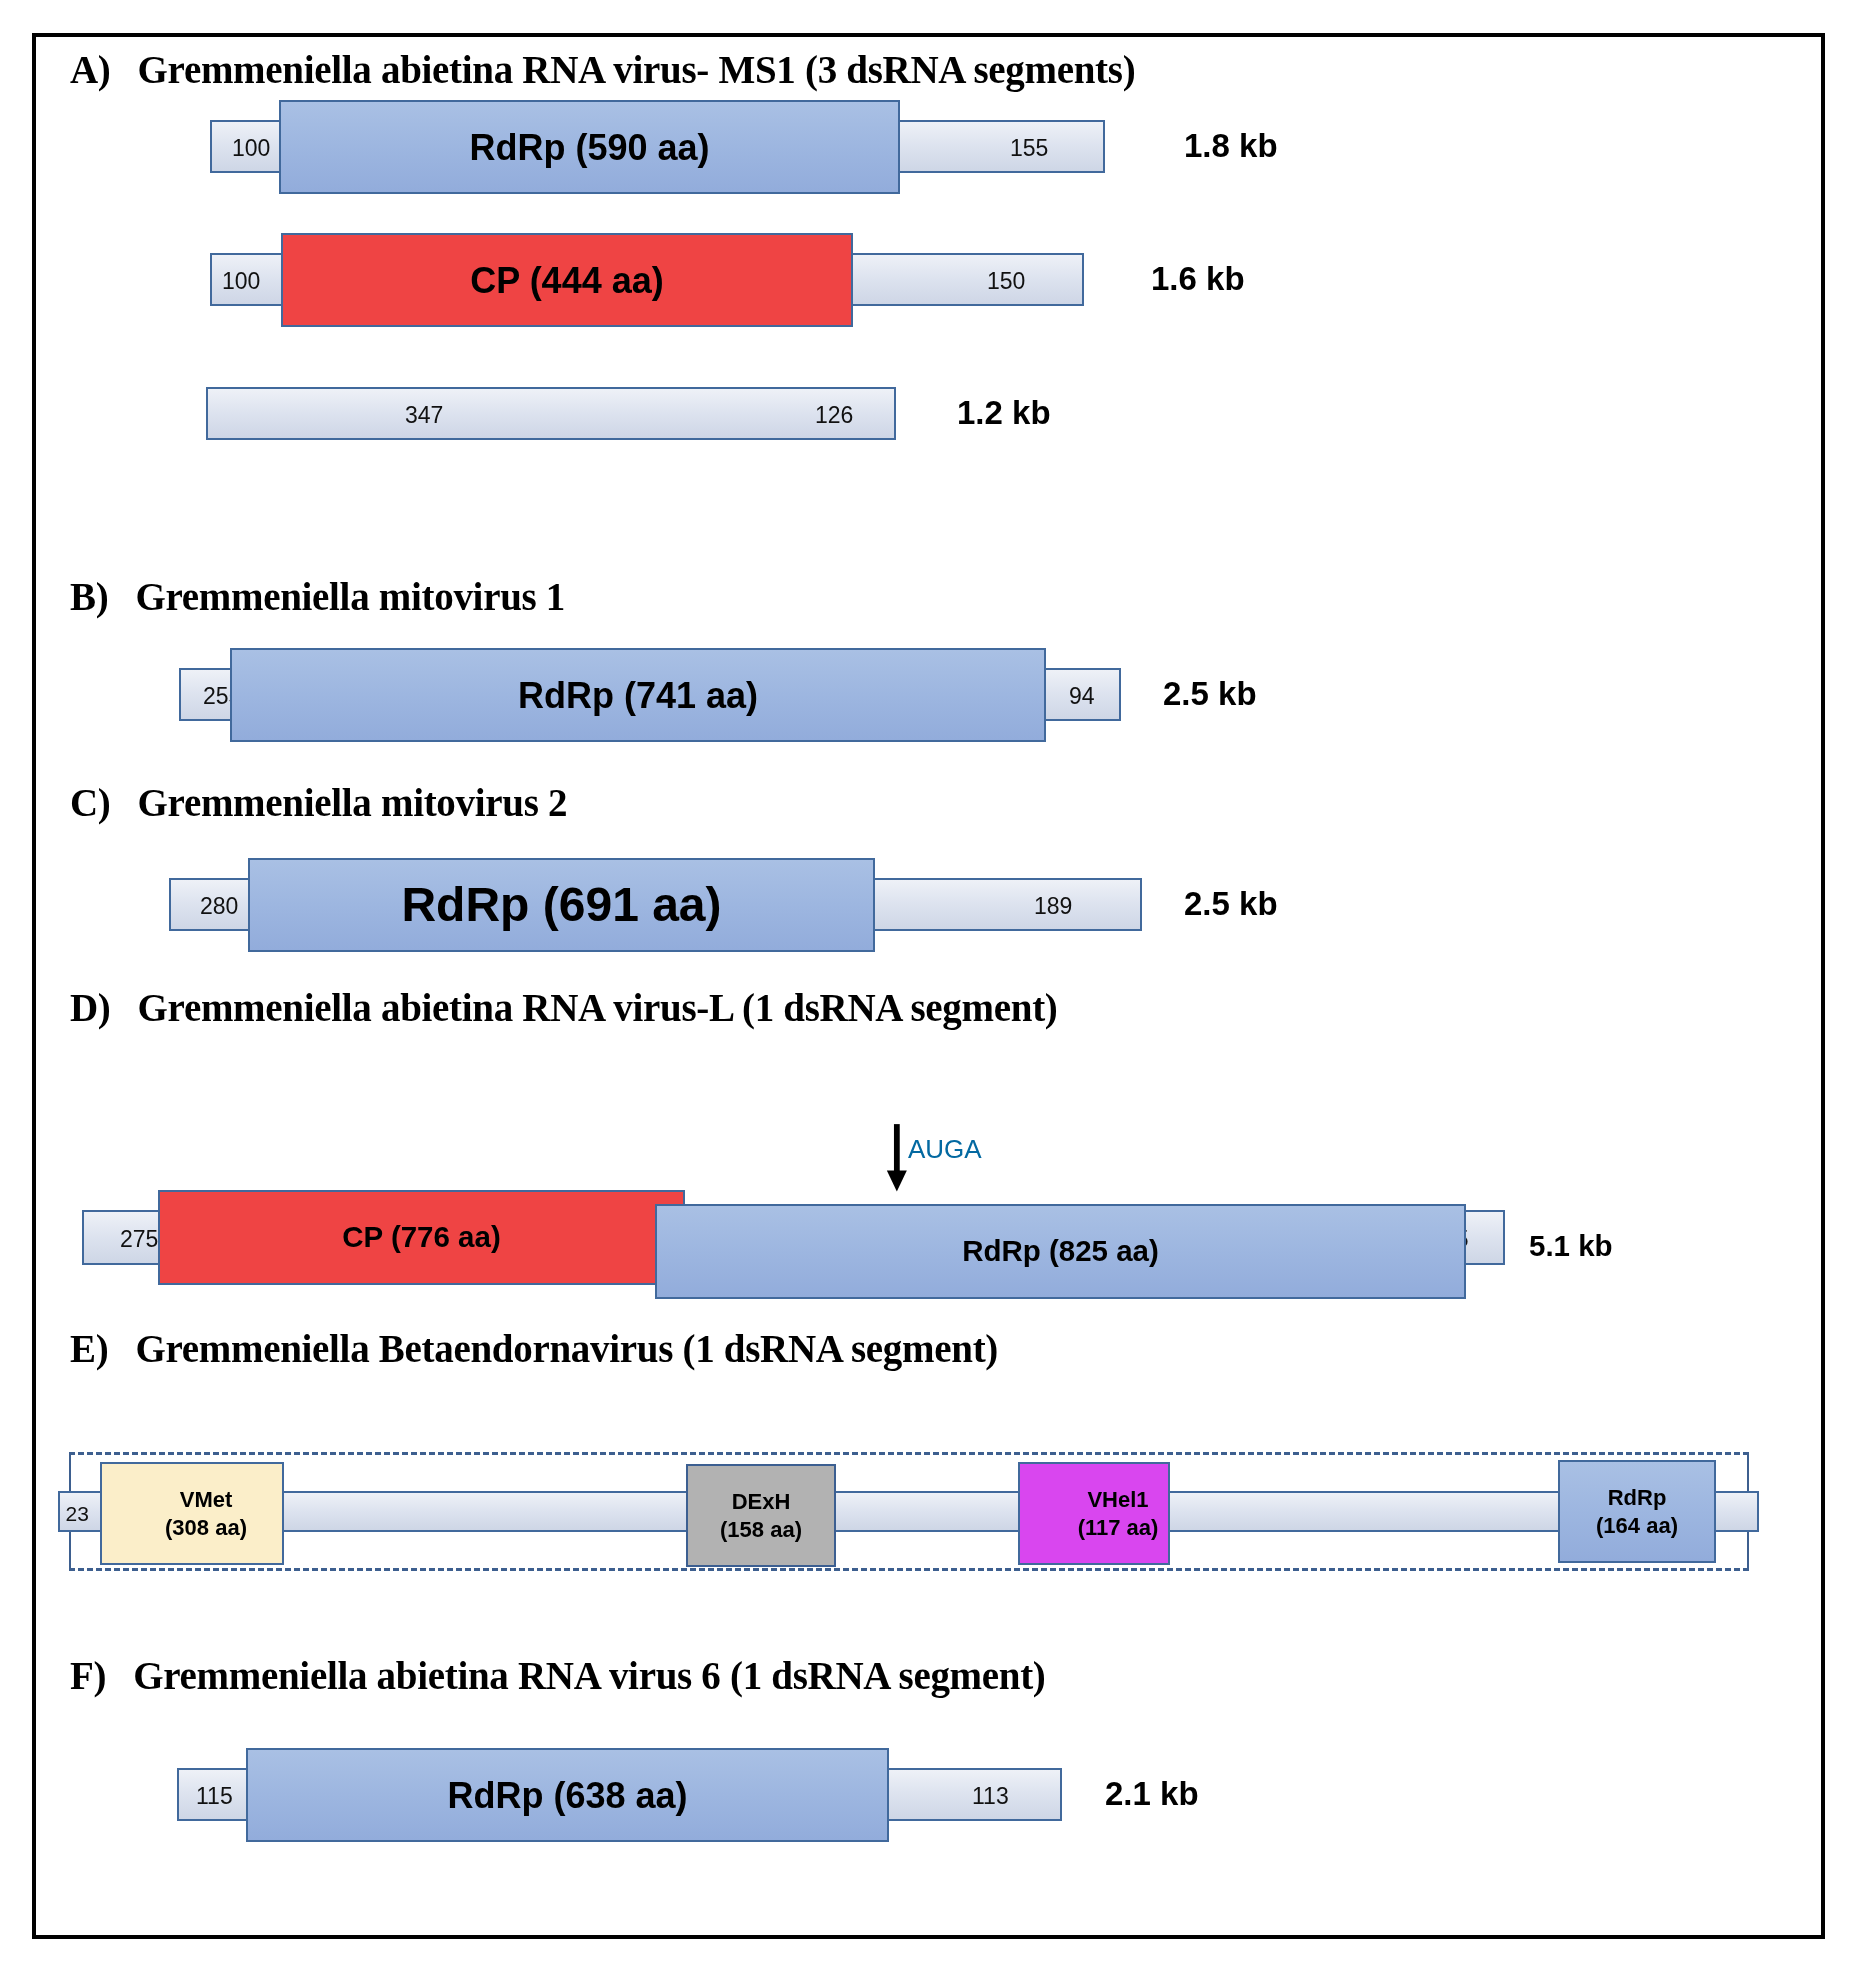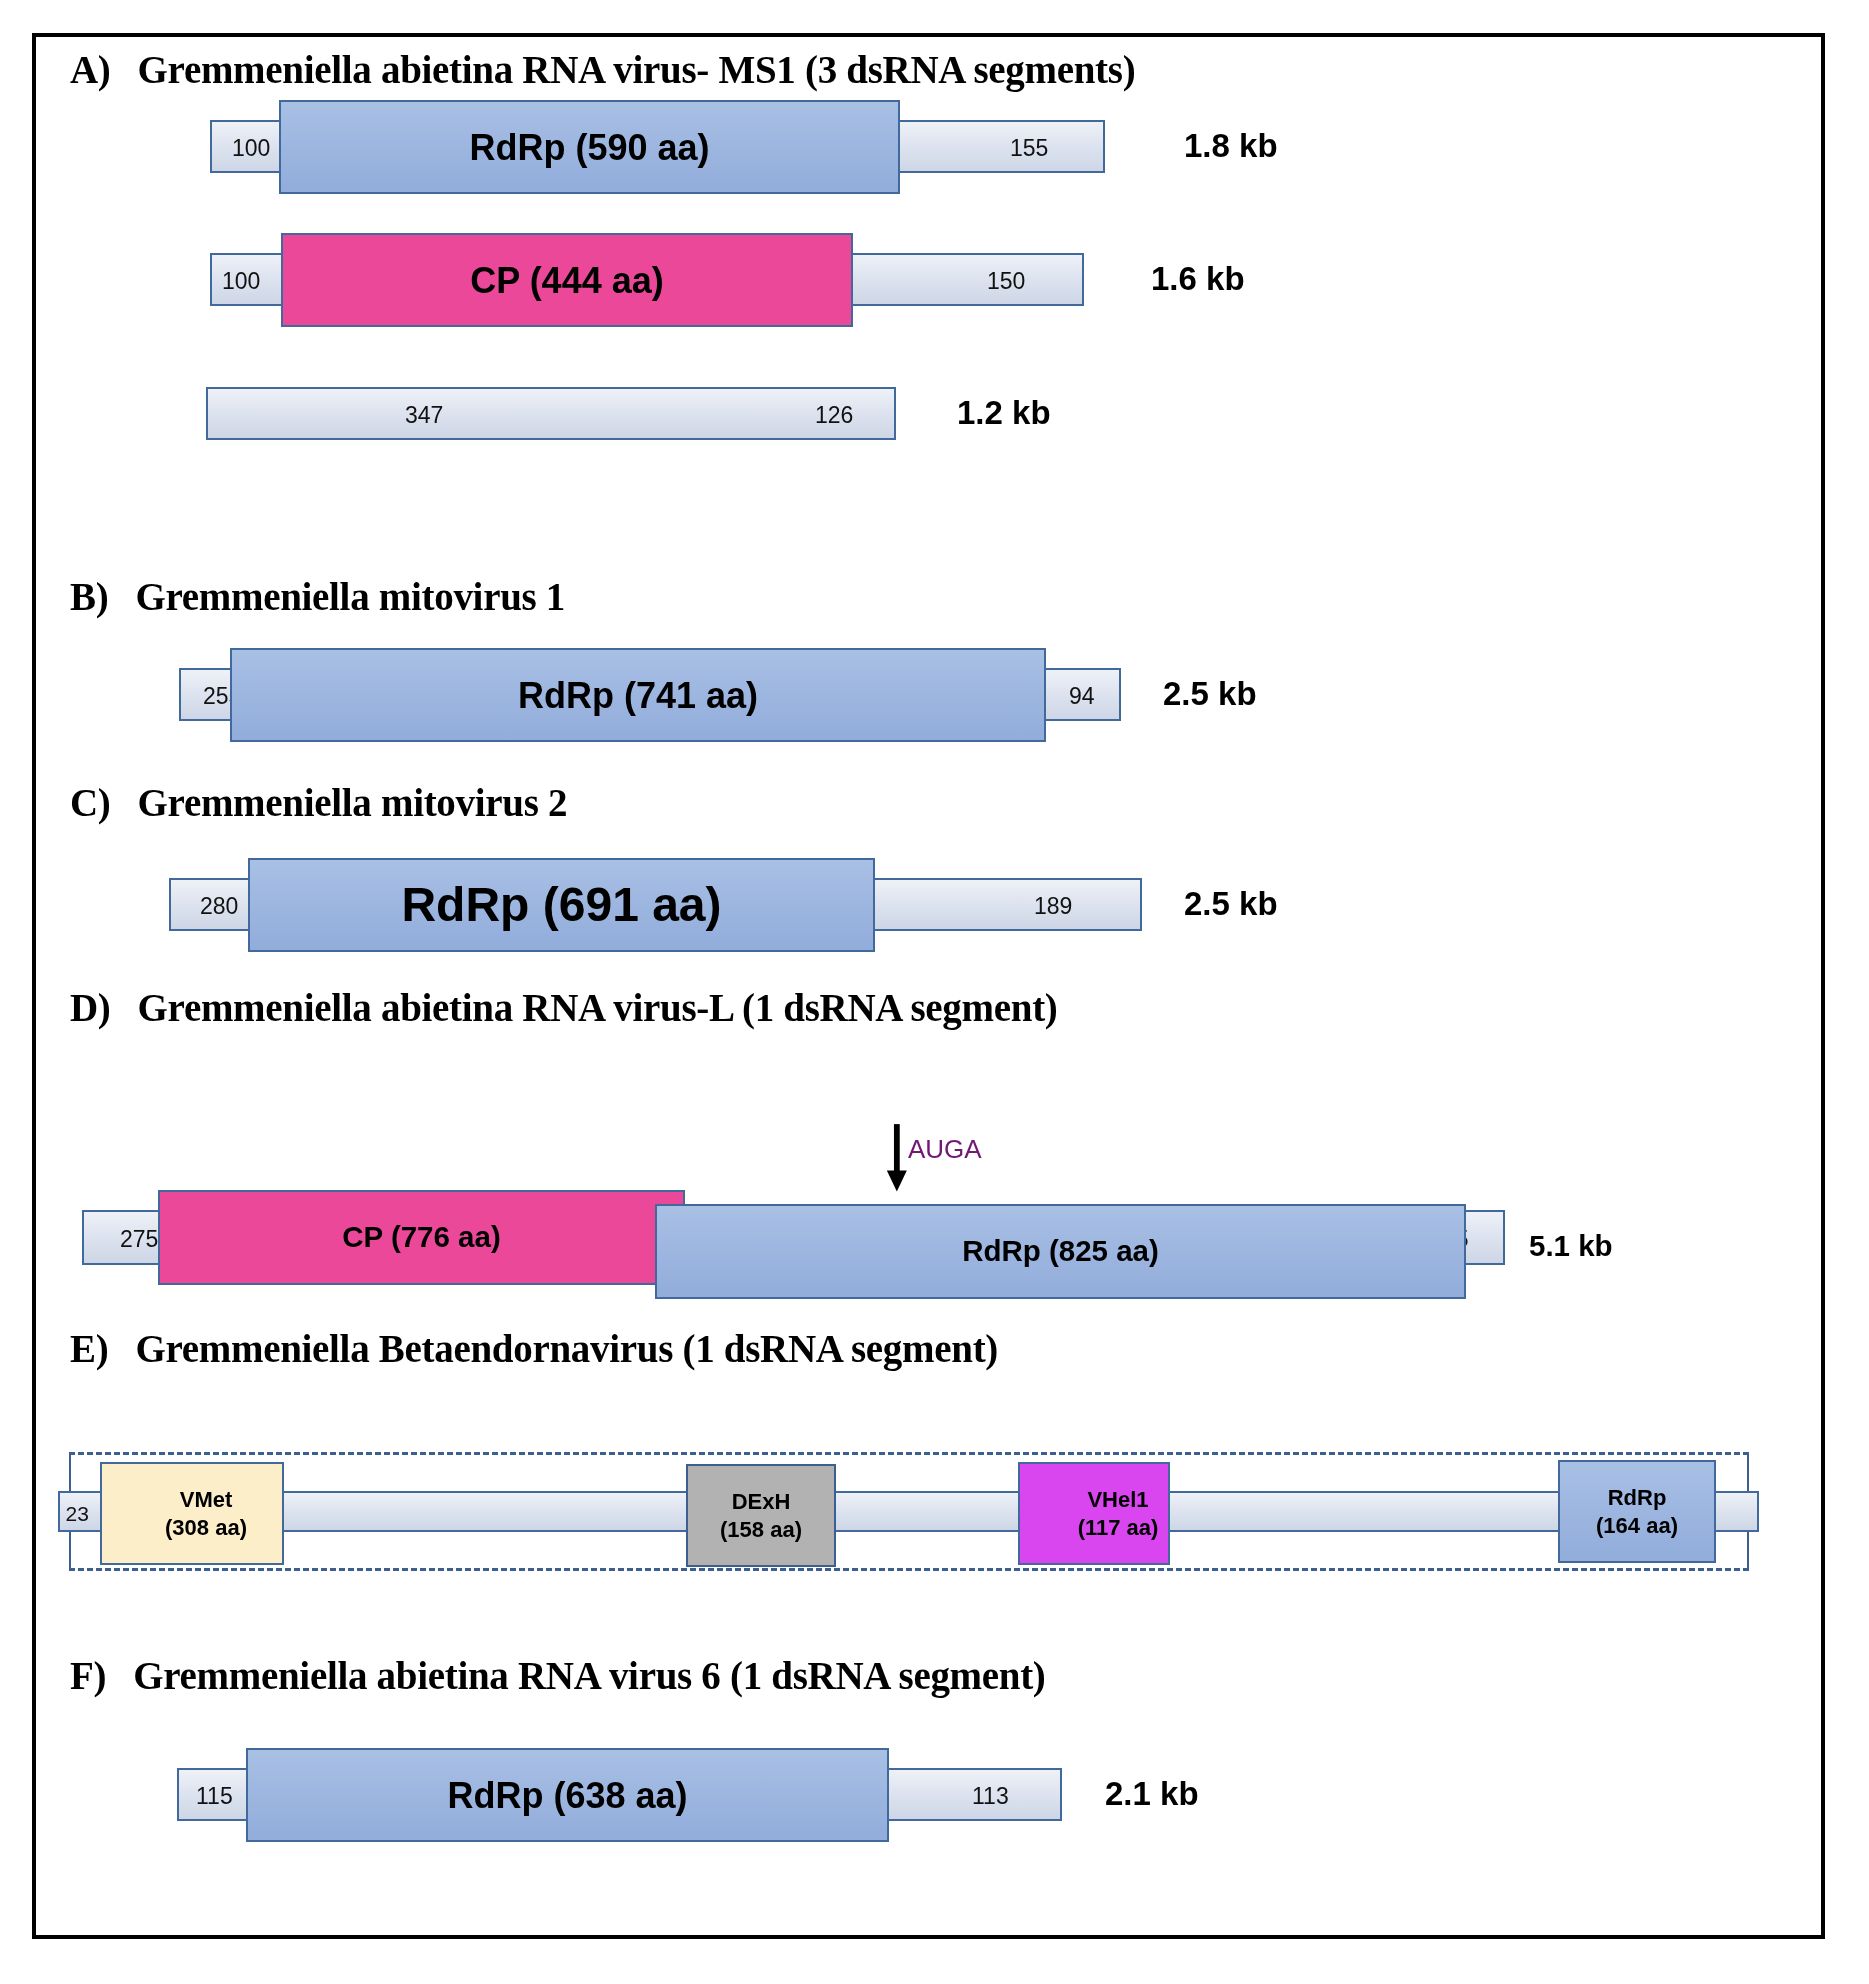"CP (444 aa)" .orf-orange { background: #ec4899 -> #ef4444 }
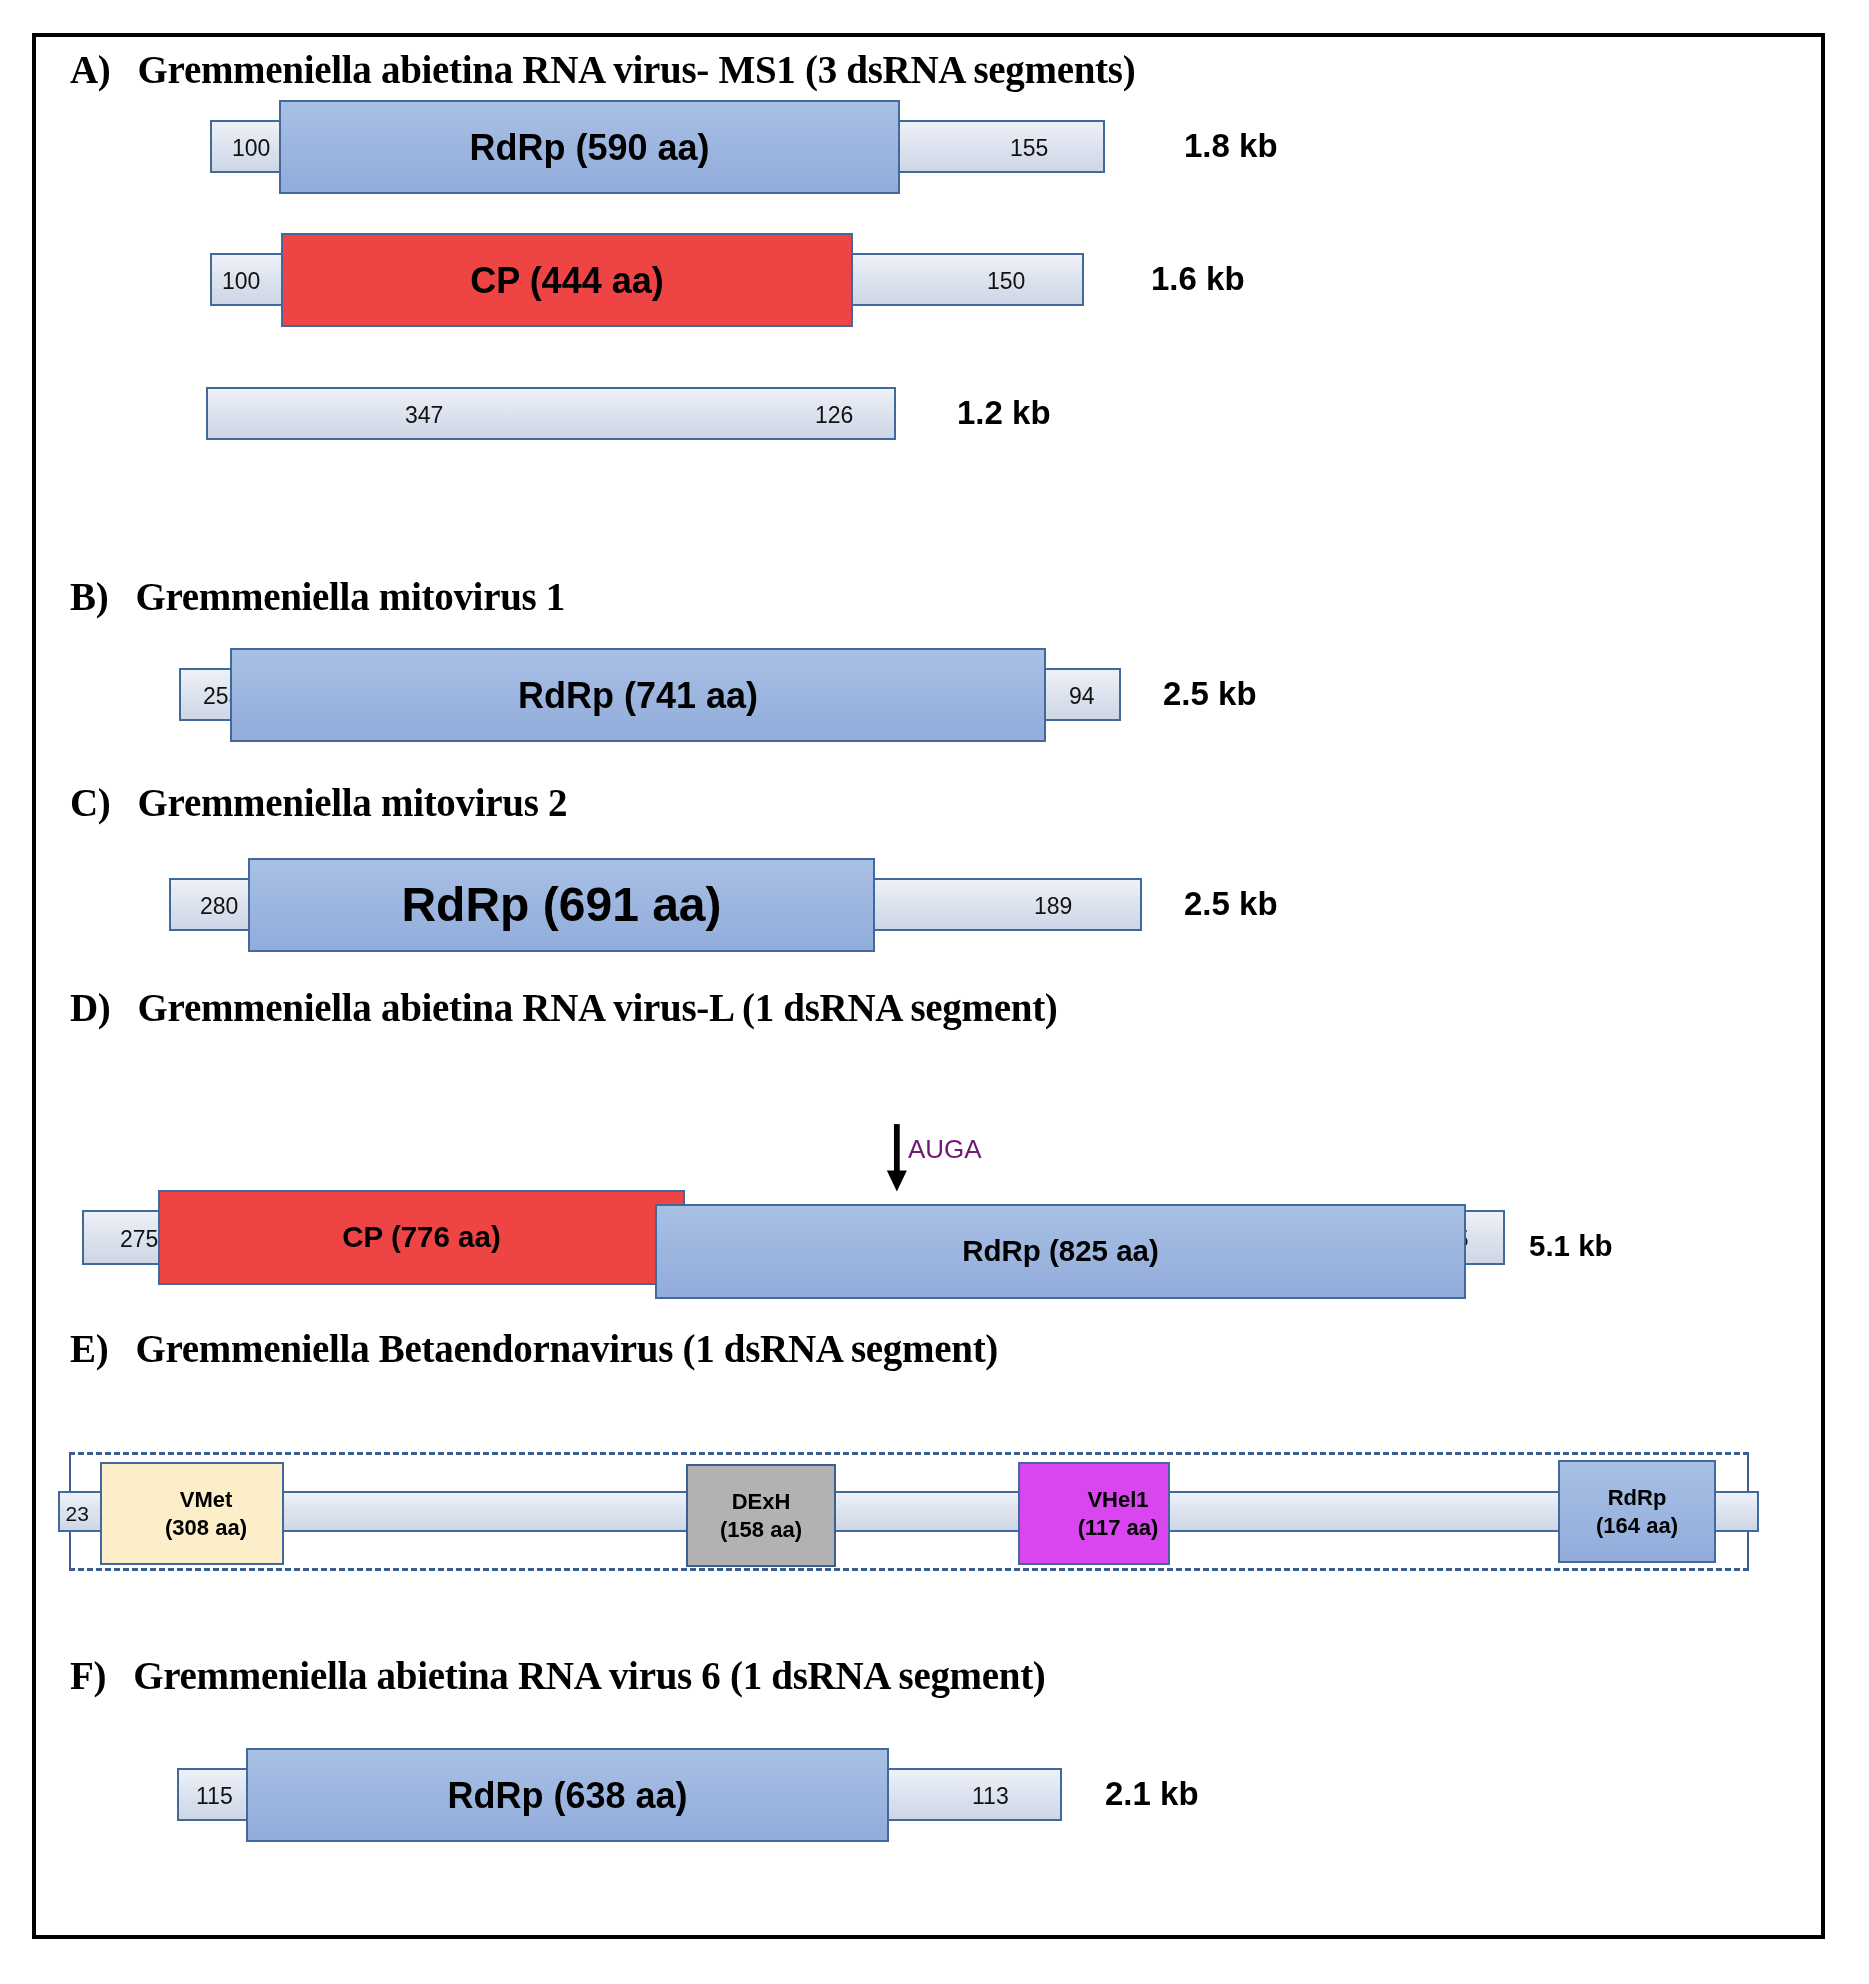"AUGA" #auga-marker .auga-text { color: #701a75 -> #0369a1 }
